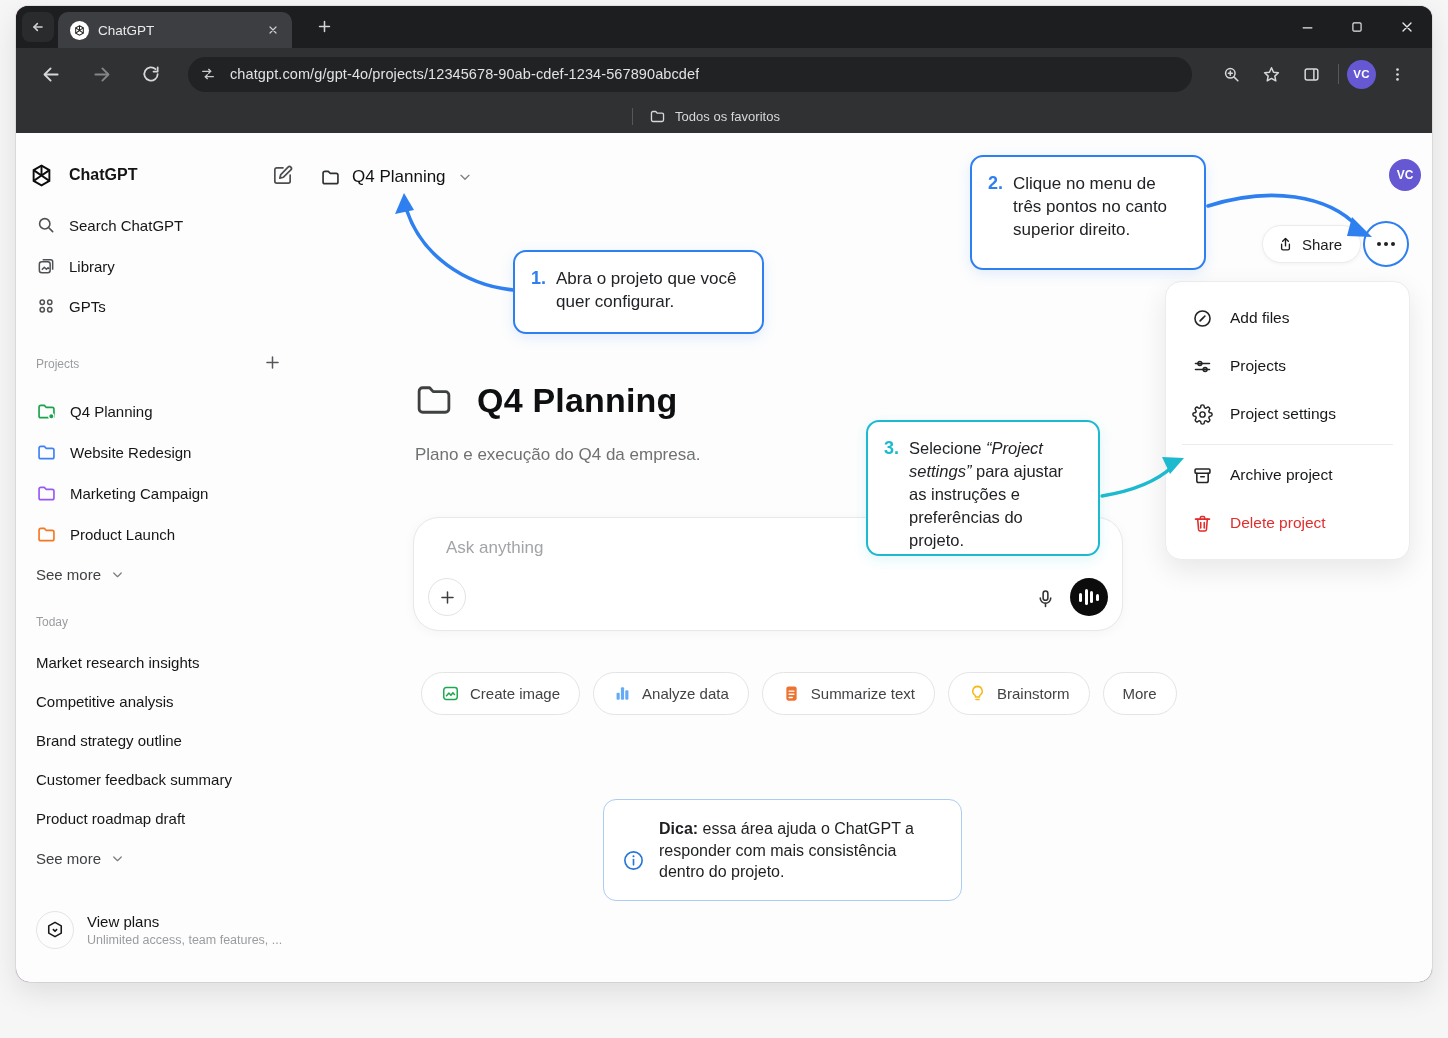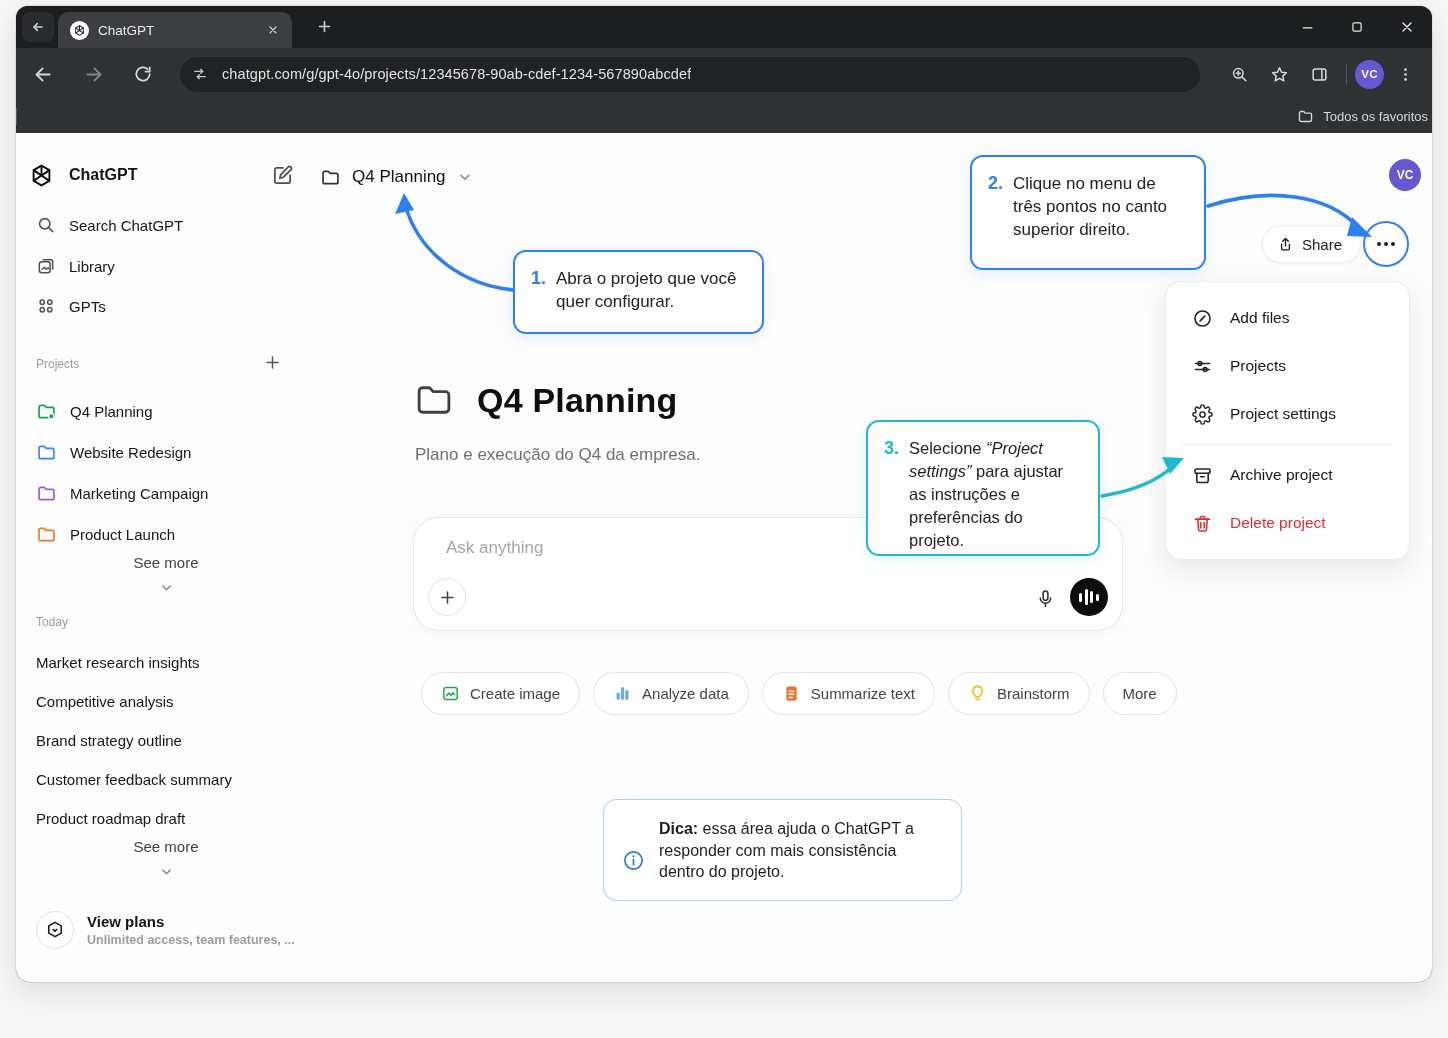"chatgpt.com/g/gpt-4o/projects/12345678-9" .toolbar { padding: 0 8px -> 0 16px }
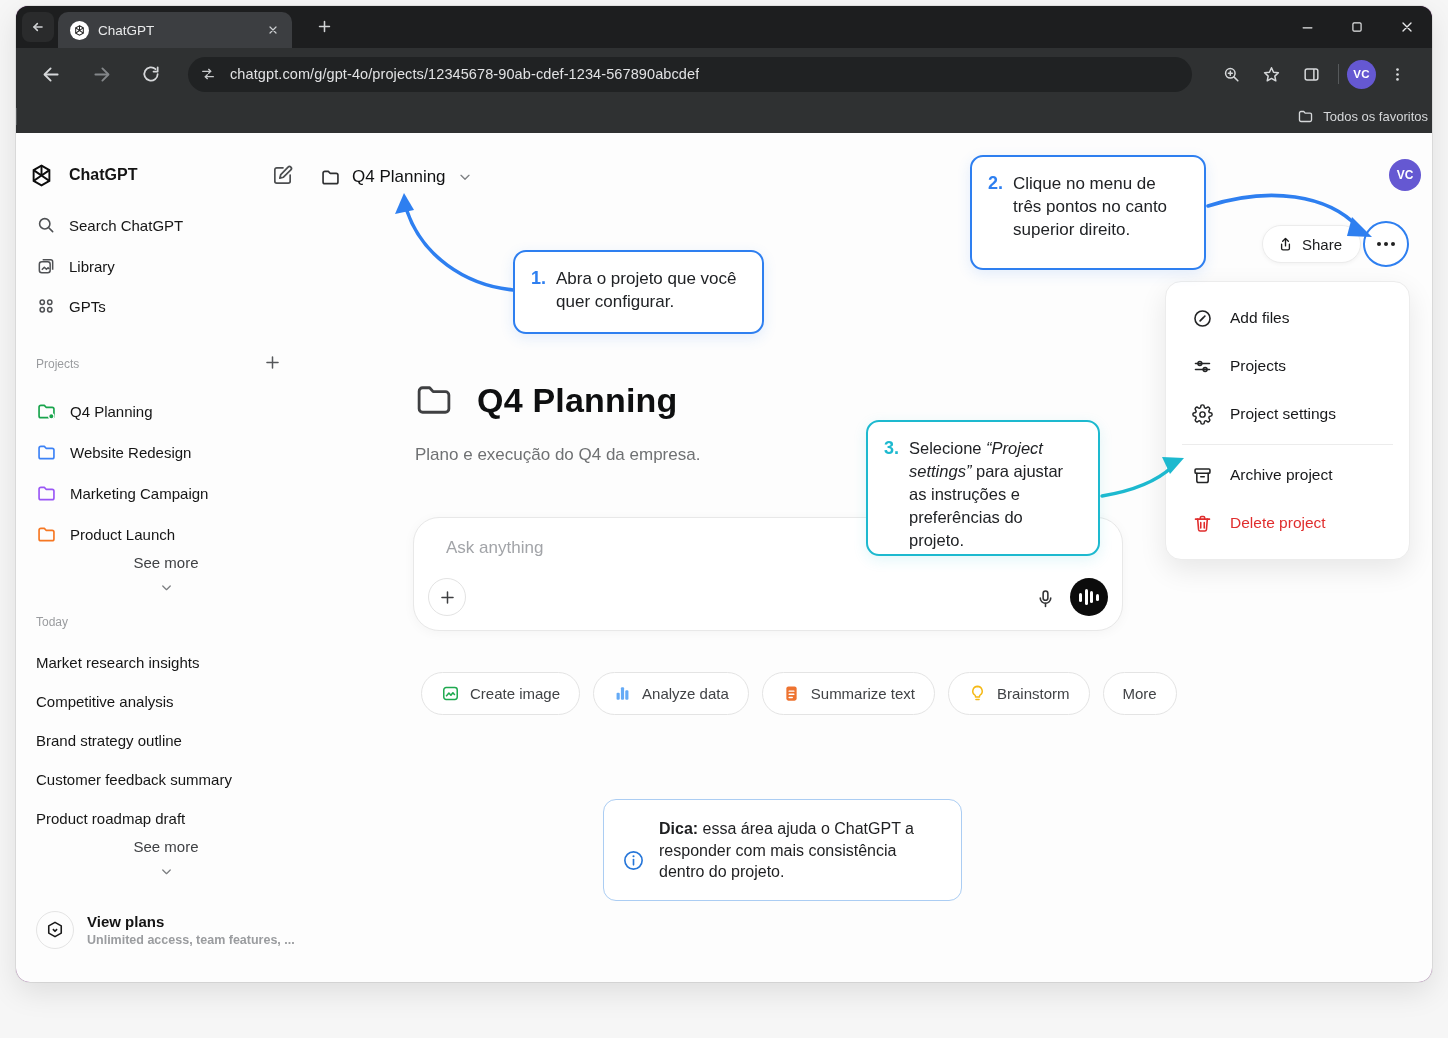"Todos os favoritos" .bookmarks { justify-content: space-between -> center; padding-right: 4px -> 36px }
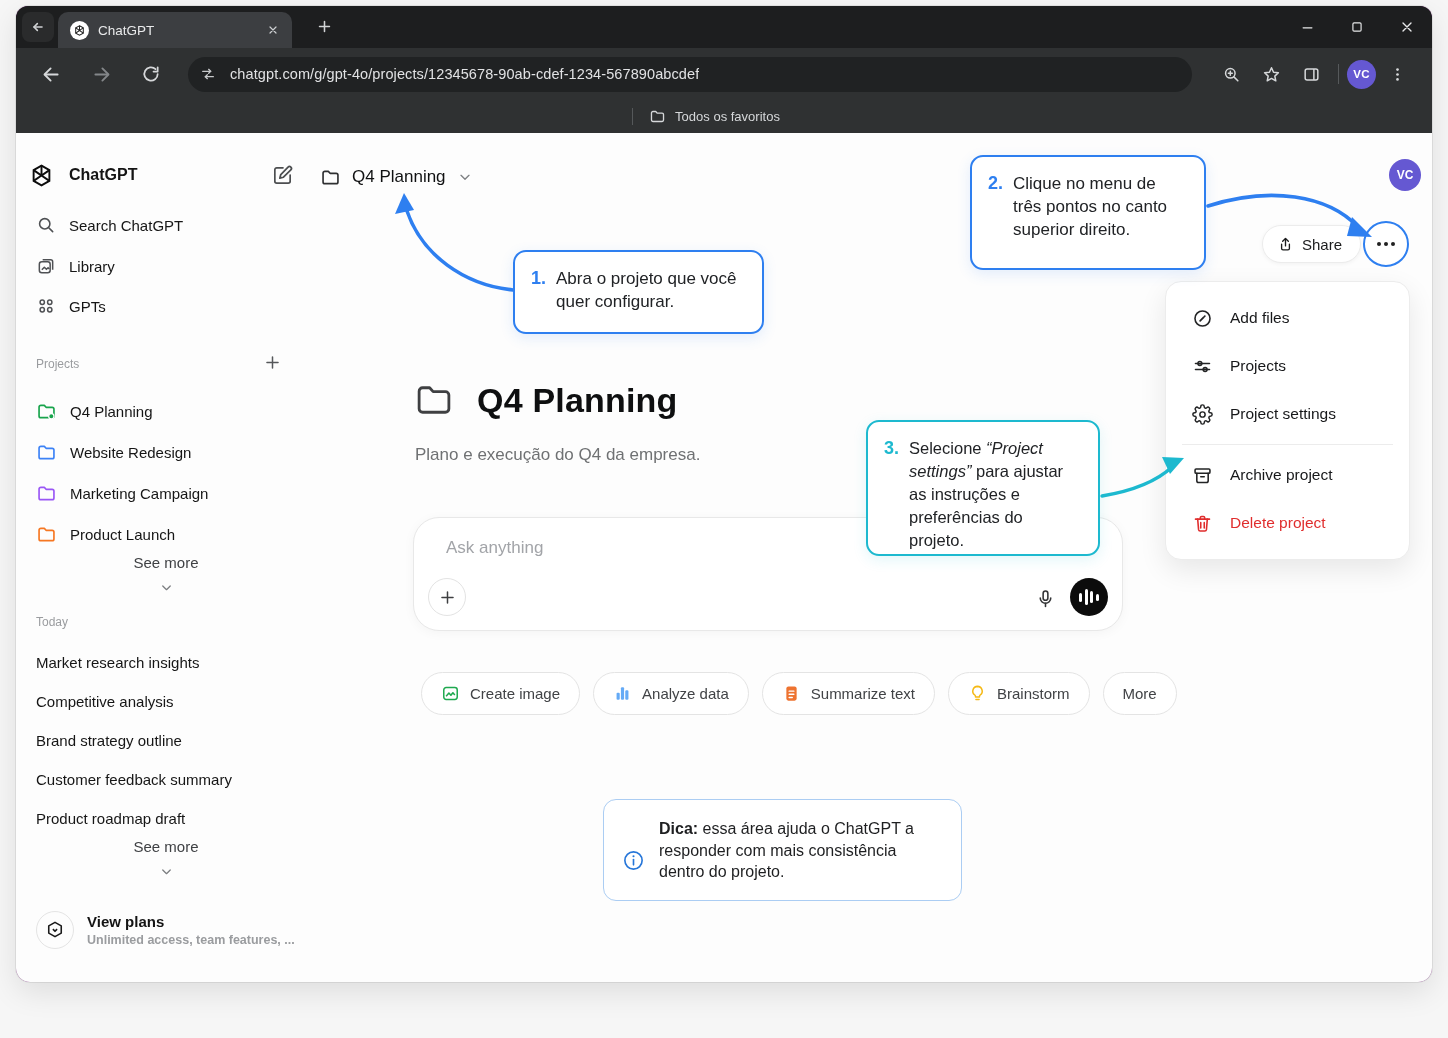"See more" .seemore { flex-direction: column -> none }
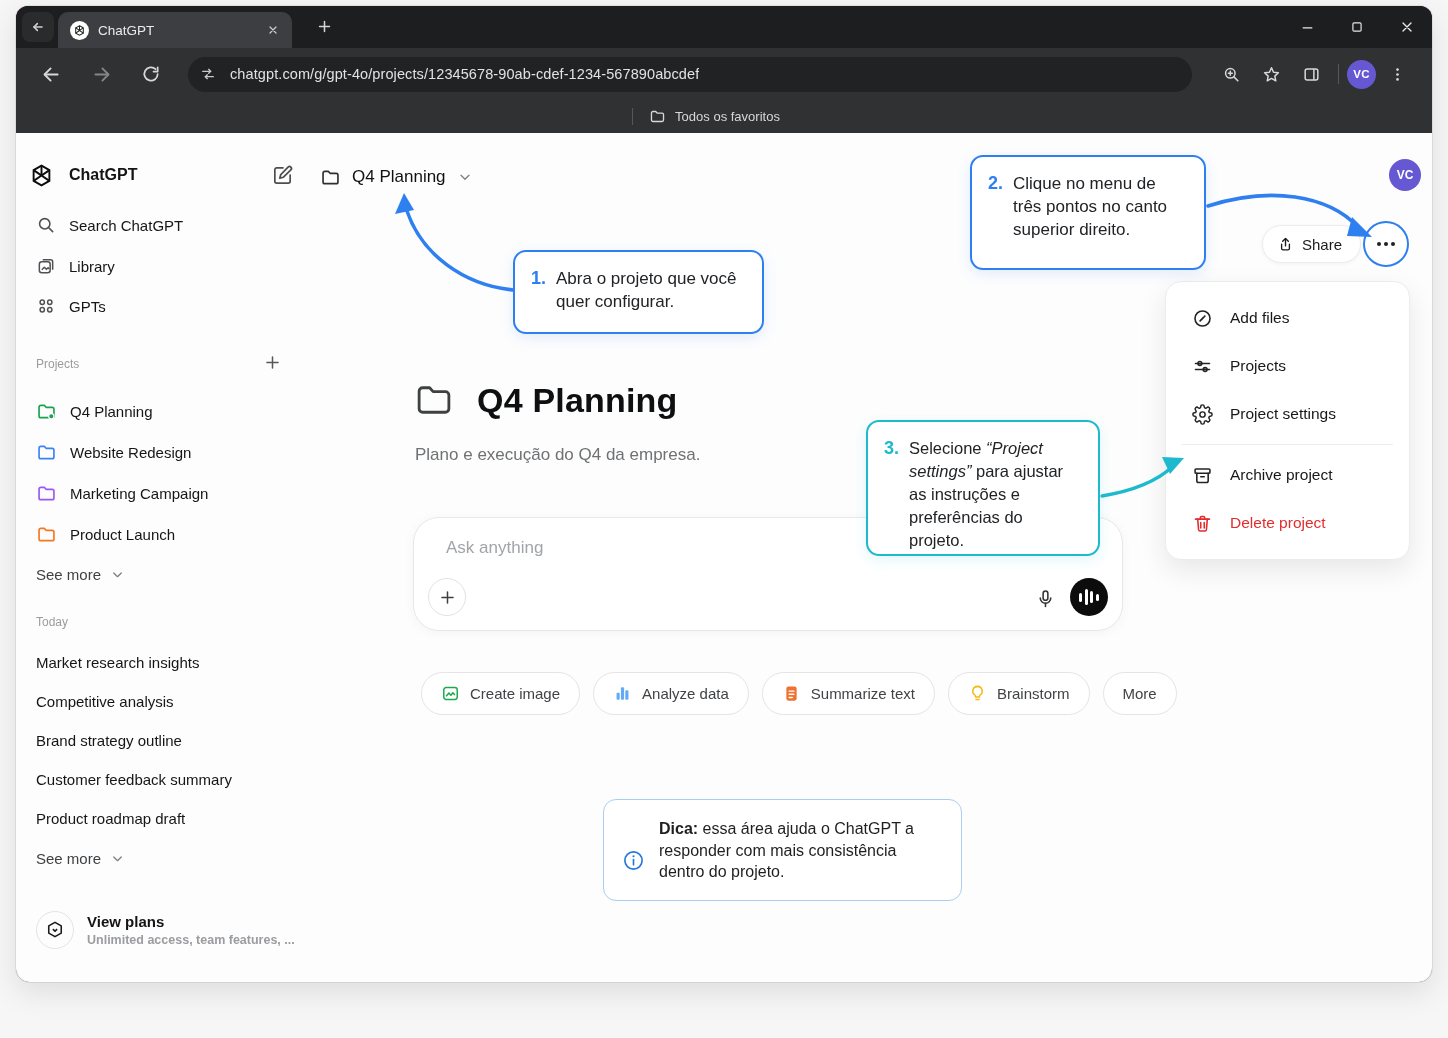"View plans" .plans { font-weight: bold -> none }
